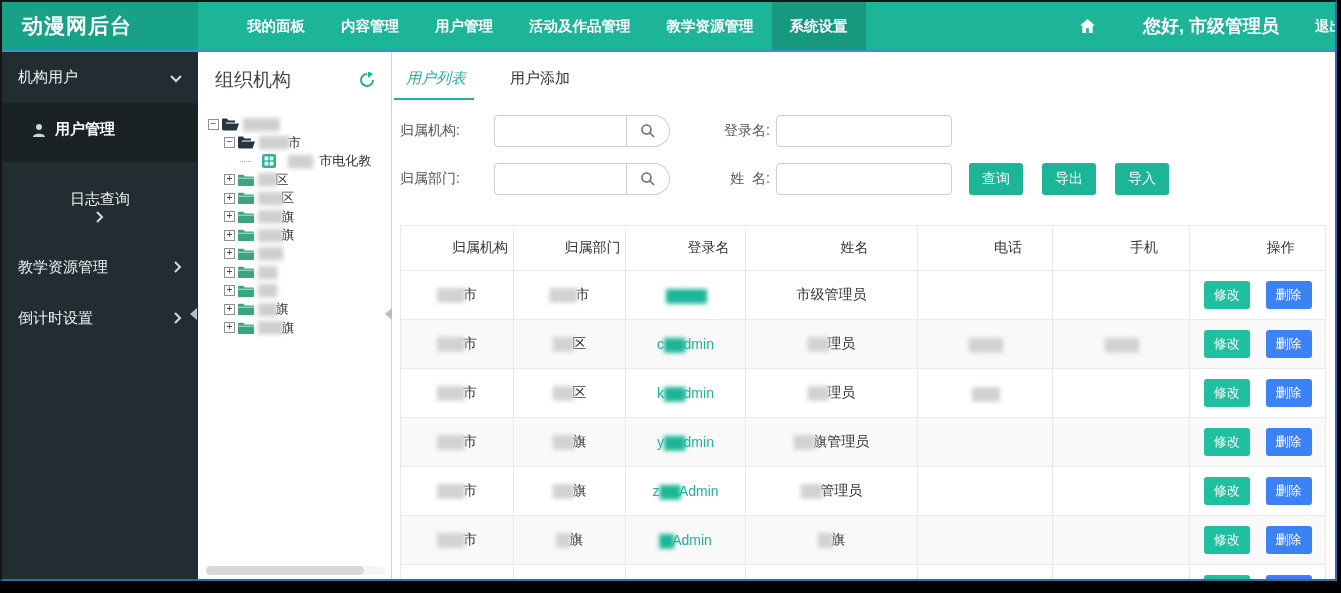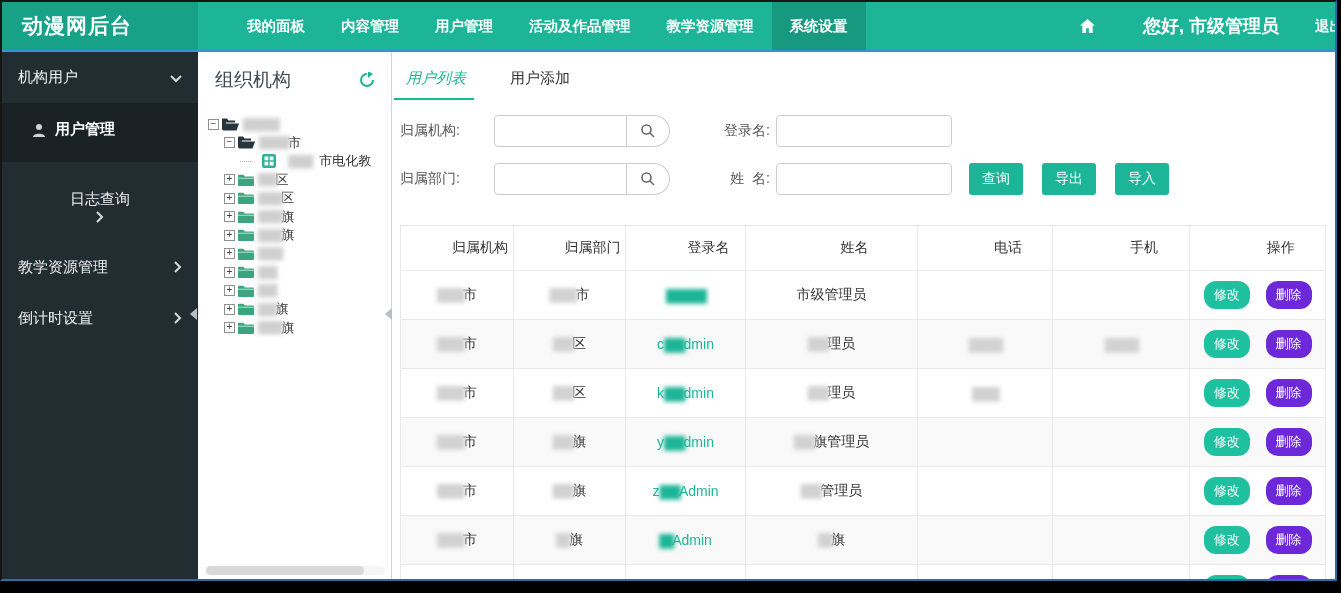"修改" .abtn { border-radius: 12px -> 3px }
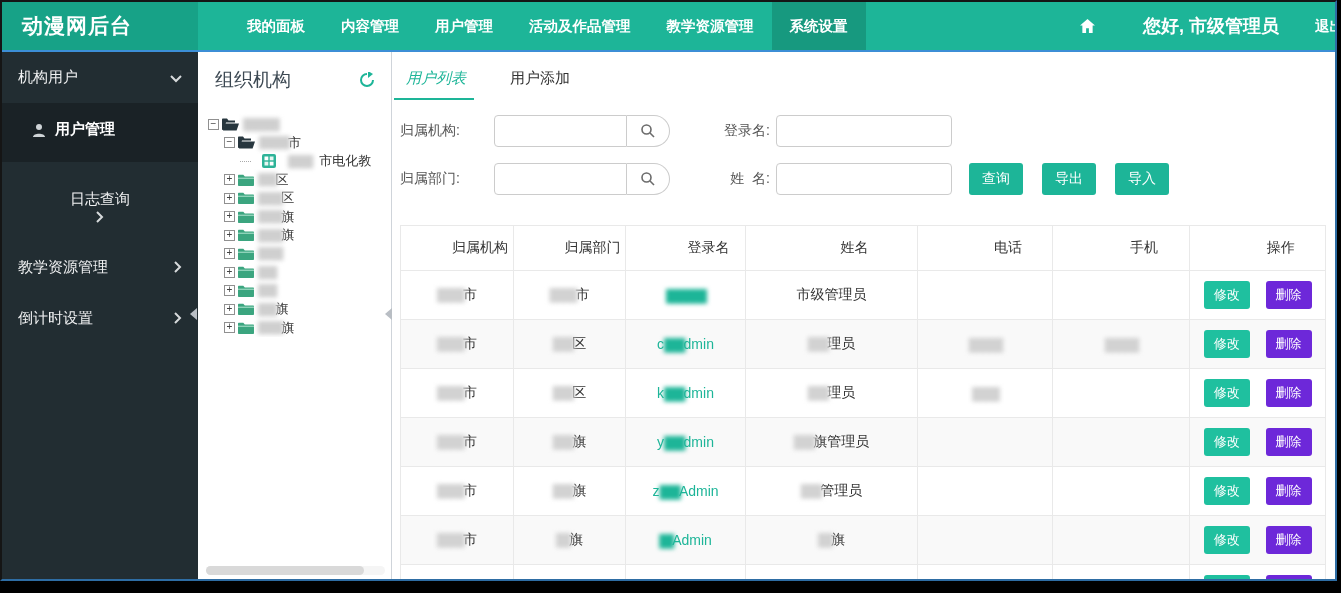"删除" .abtn.del { background: #6d28d9 -> #3b82f6 }
